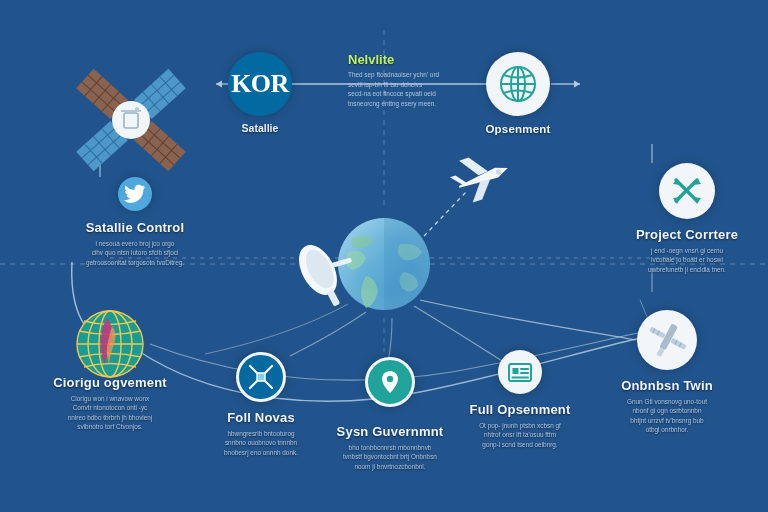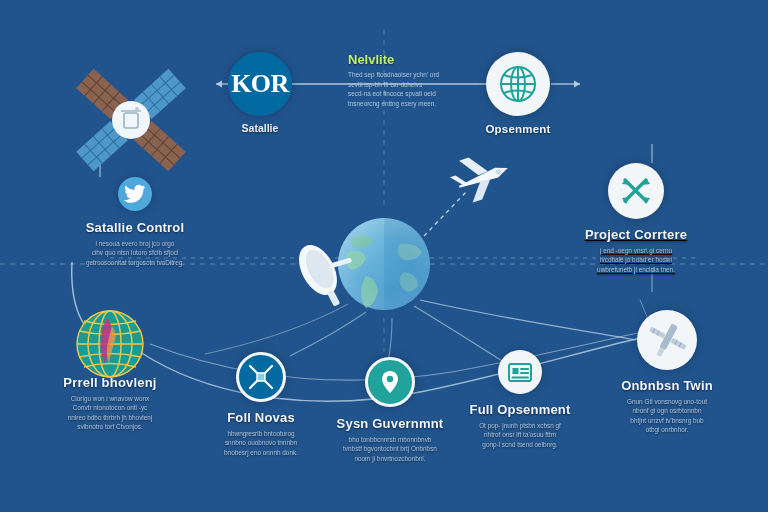"Project Corrtere" div.node { left: 561px -> 612px; text-decoration: underline -> none }
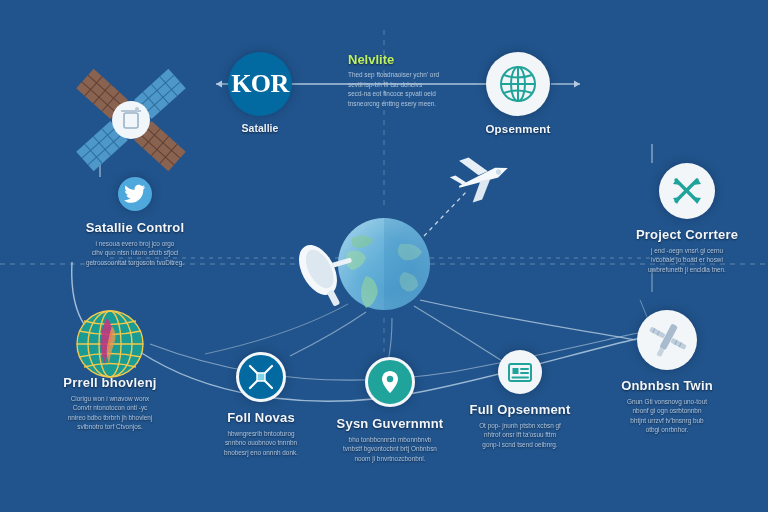"Prrell bhovlenj" div.n-title { text: Prrell bhovlenj -> Ciorigu ogvement }
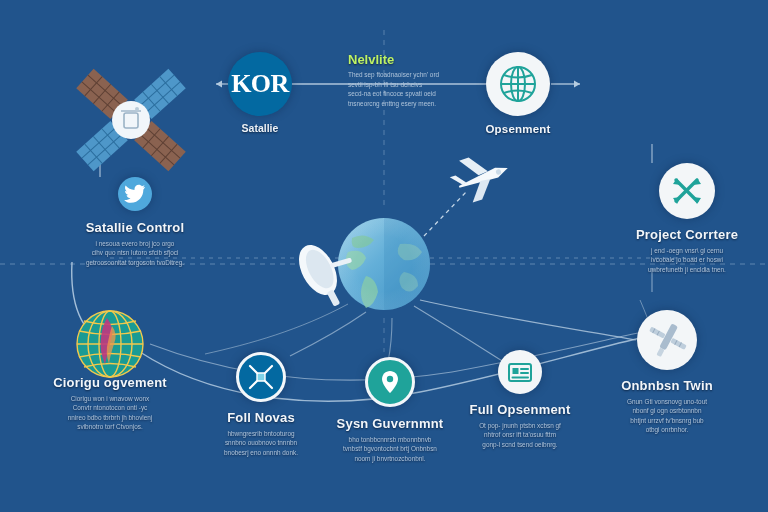"Sysn Guvernmnt" div.n-title { margin-top: 9px -> 17px }
